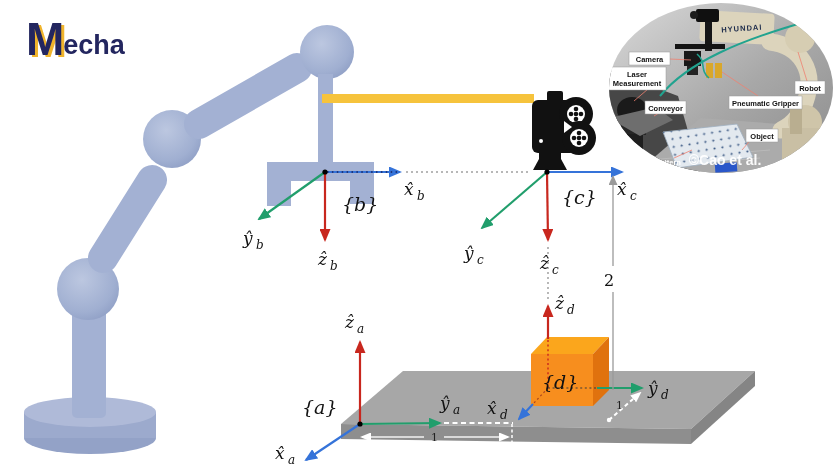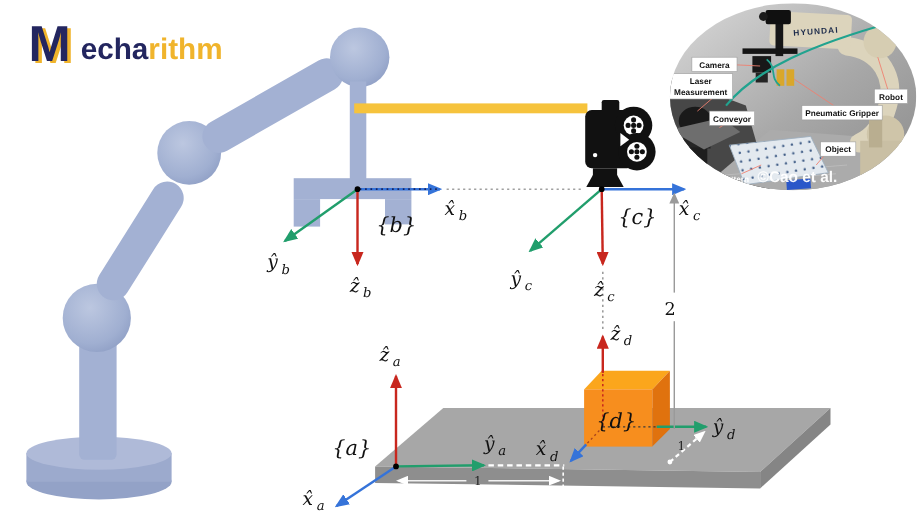"echa" .logo-mid { margin-left: 11px -> 1px }
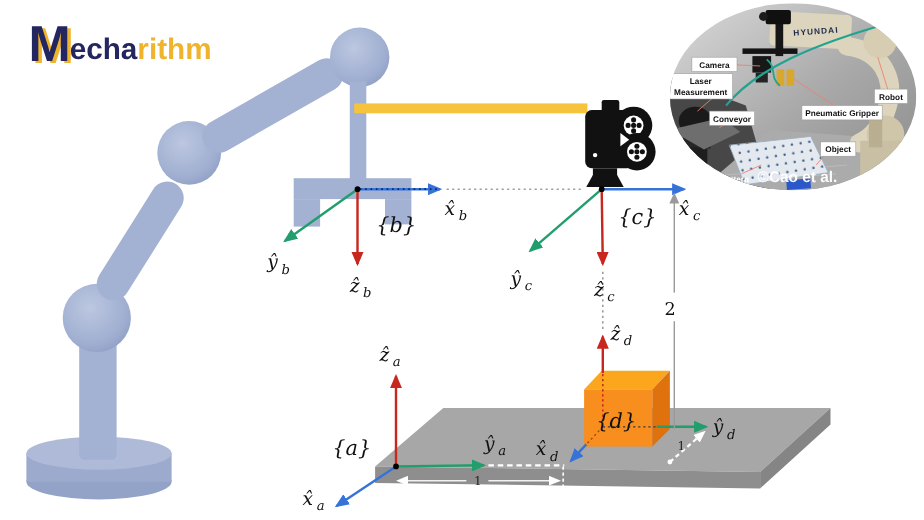"rithm" span.logo-suf { html: <span>rithm</span> -> none }
